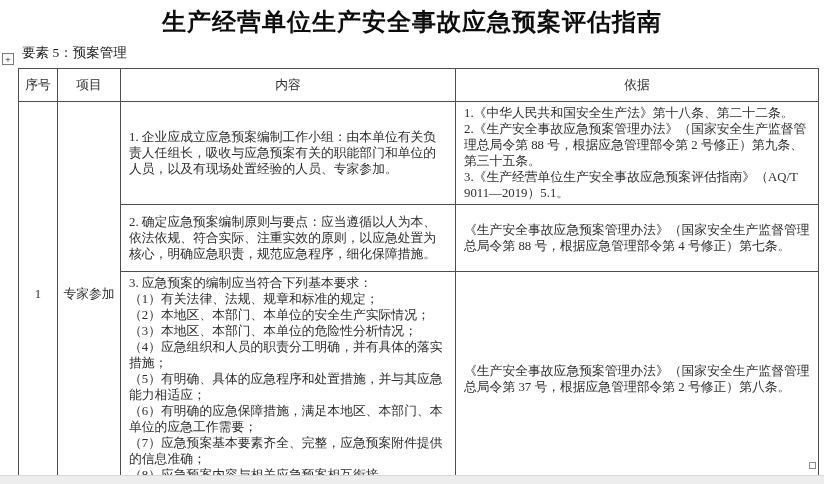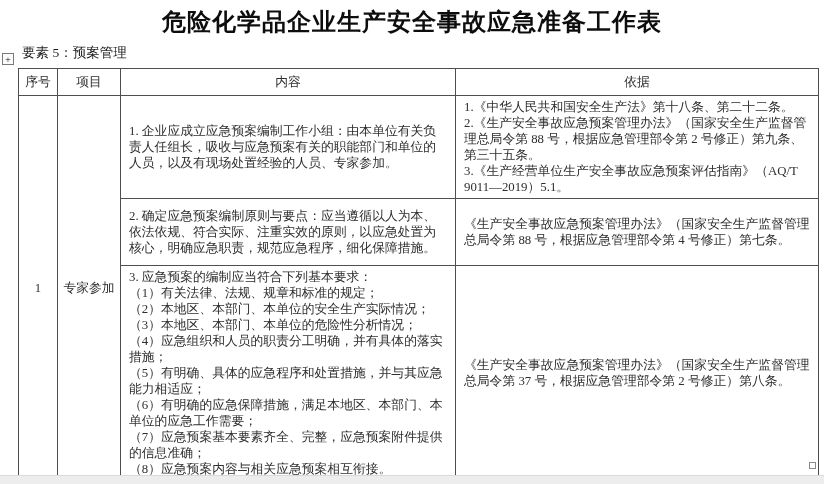"危险化学品企业生产安全事故应急准备工作表" div.doc-title { text: 危险化学品企业生产安全事故应急准备工作表 -> 生产经营单位生产安全事故应急预案评估指南 }
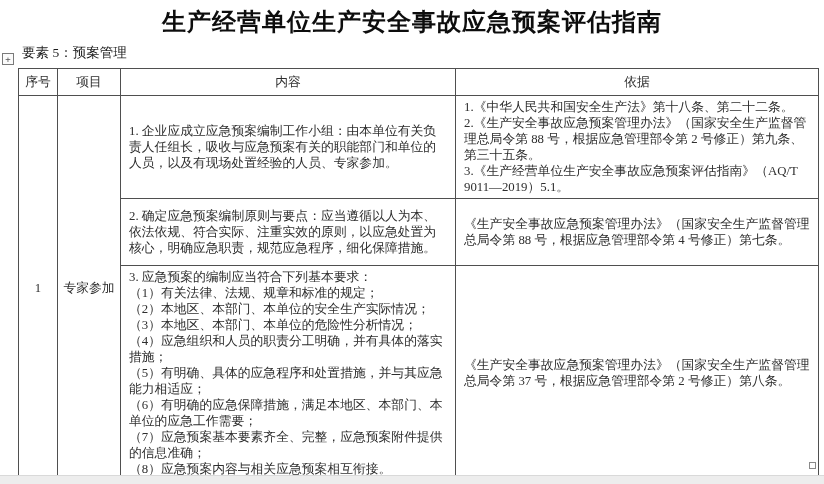"序号" th.hdr { height: 27px -> 33px }
